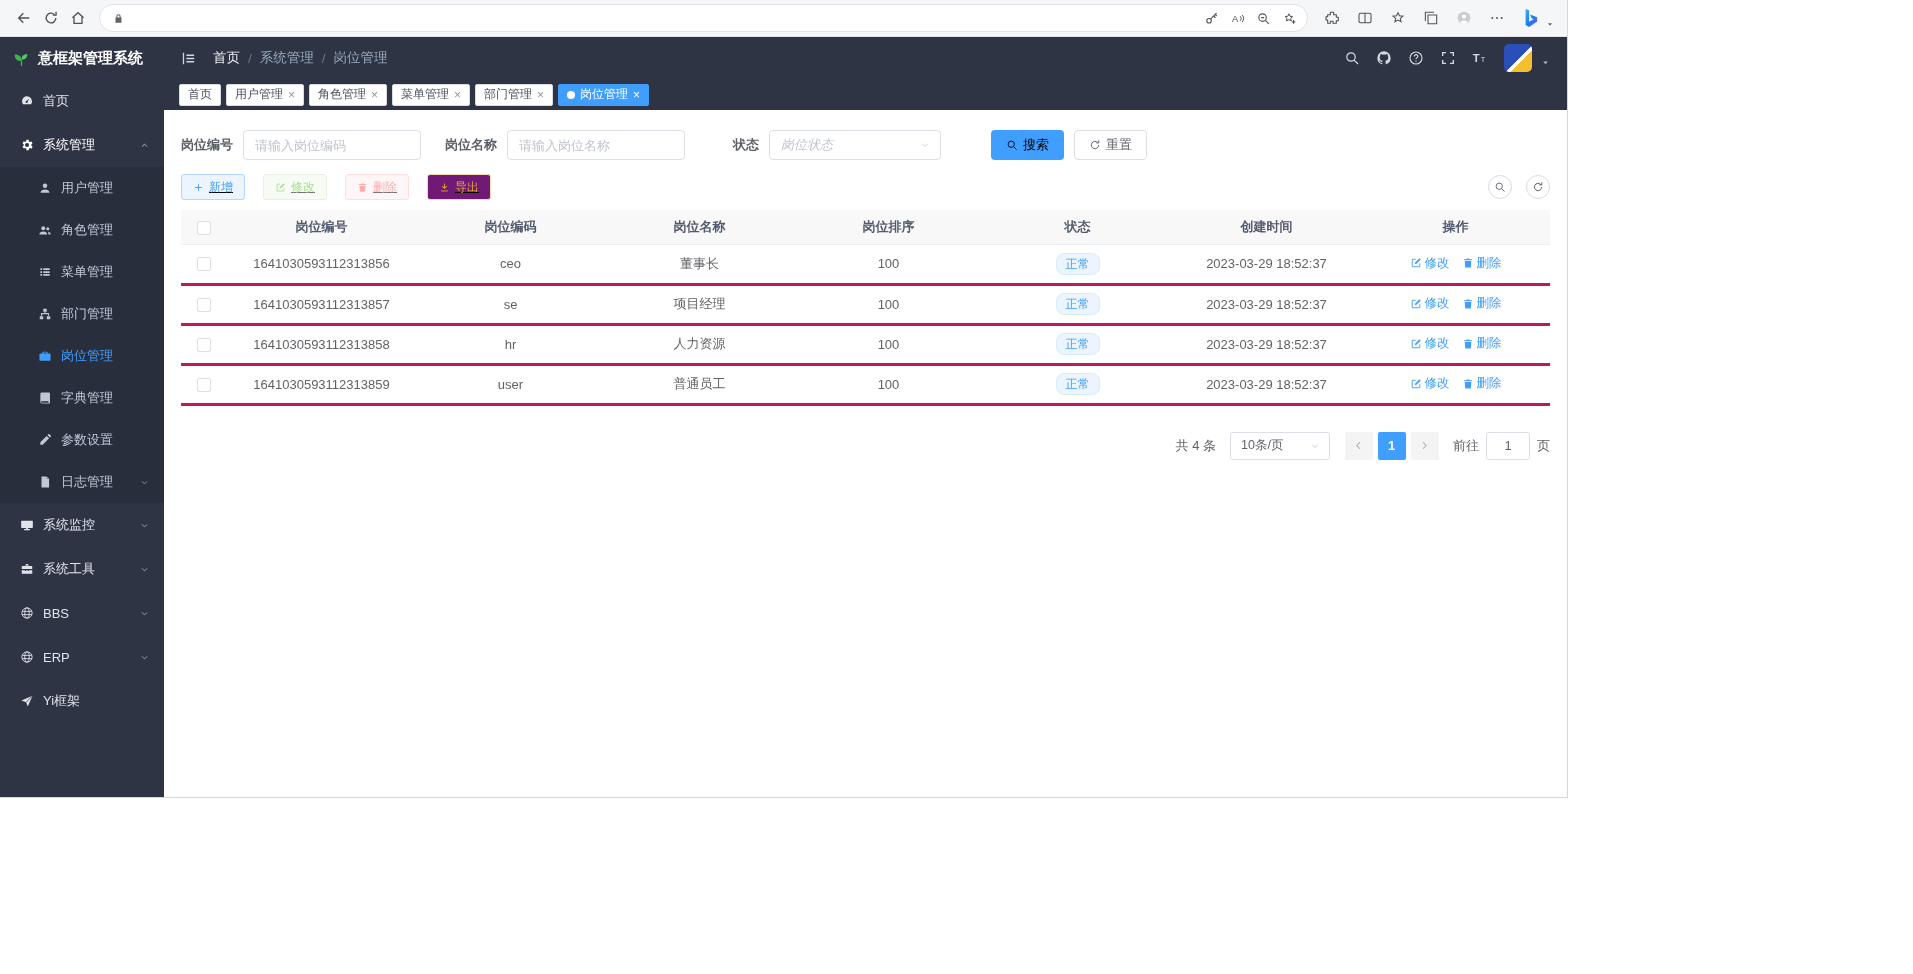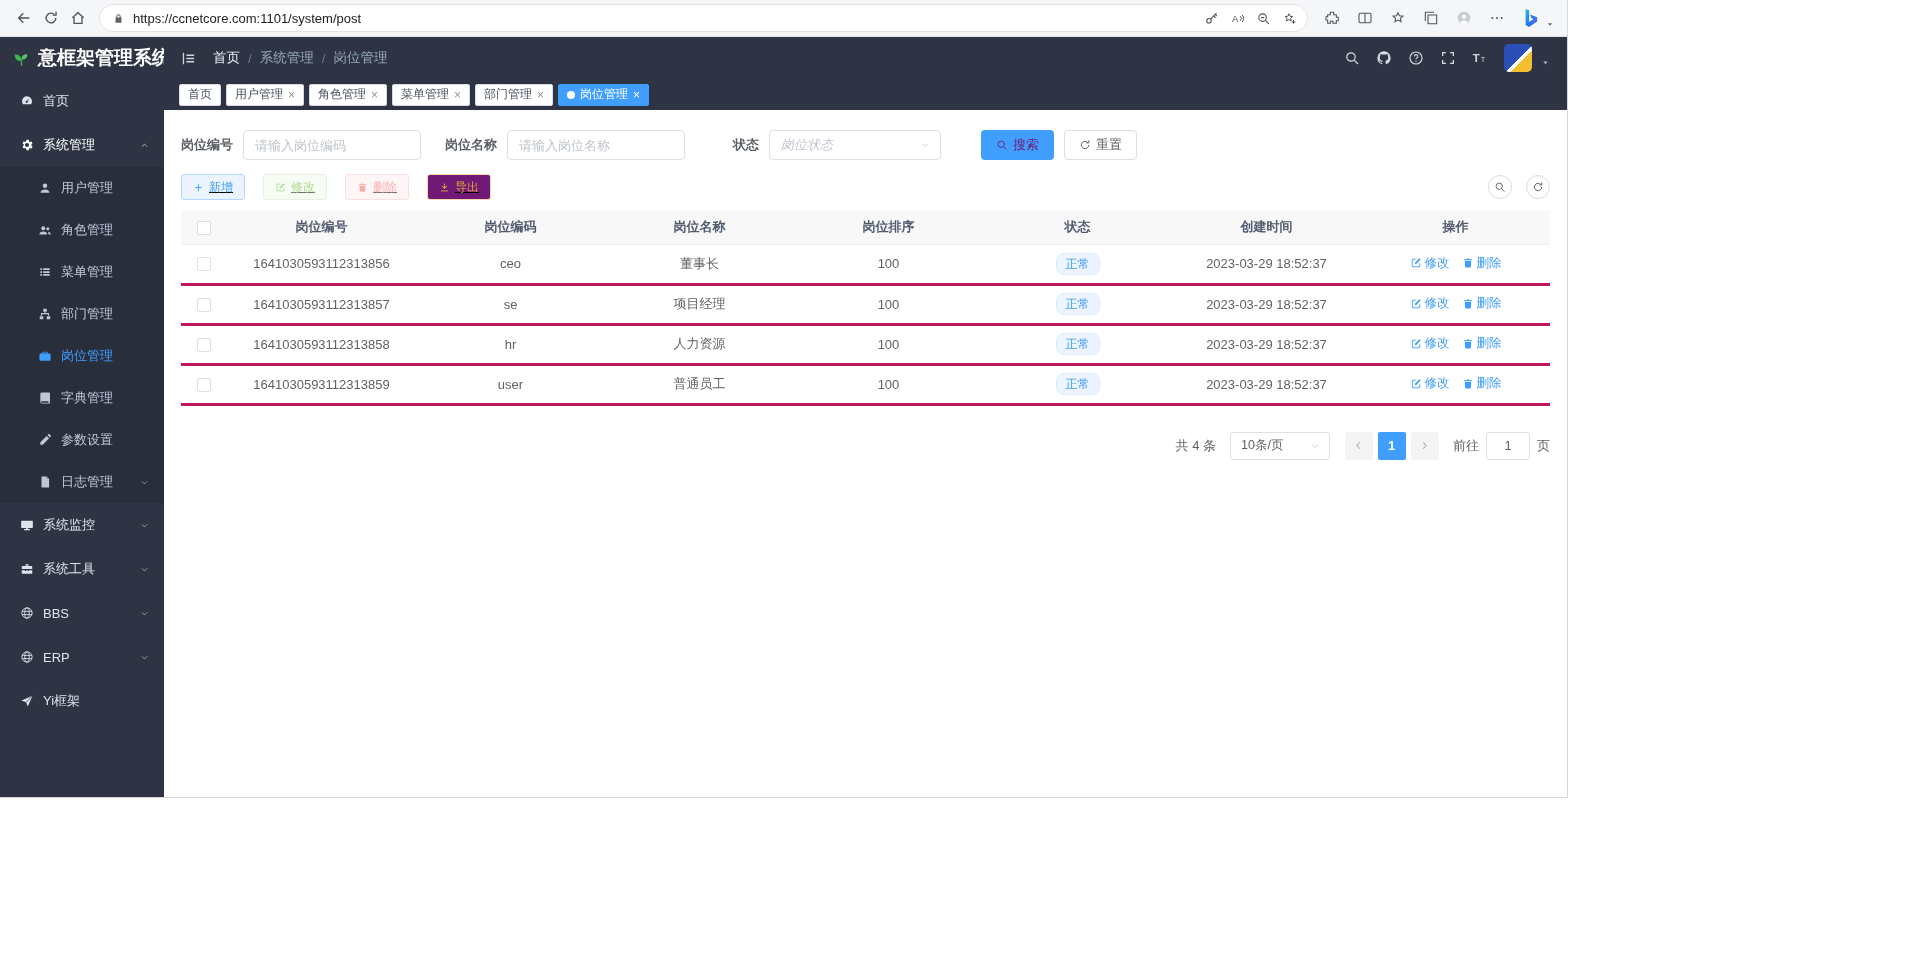"https://ccnetcore.com:1101/system/post" span.url-text { html: <span>https://ccnetcore.com:1101/system/post</span> -> none }
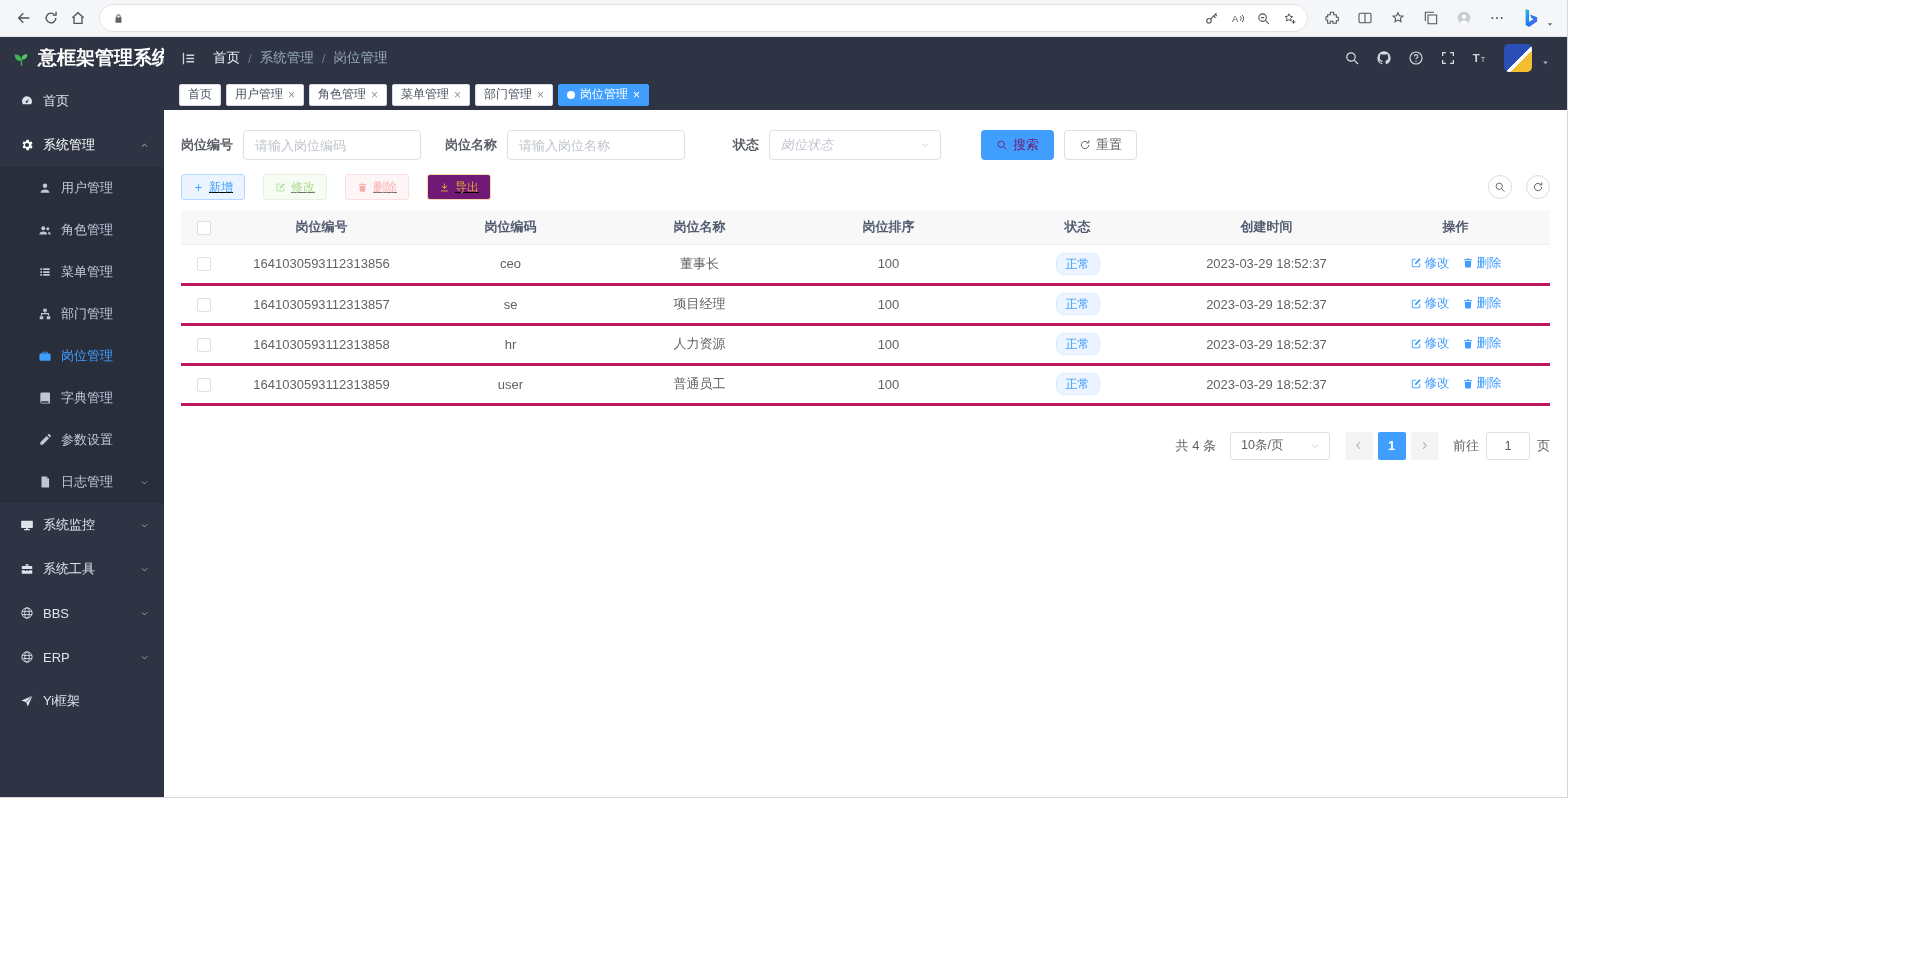"意框架管理系统" .logo-title { font-size: 19px -> 15px }
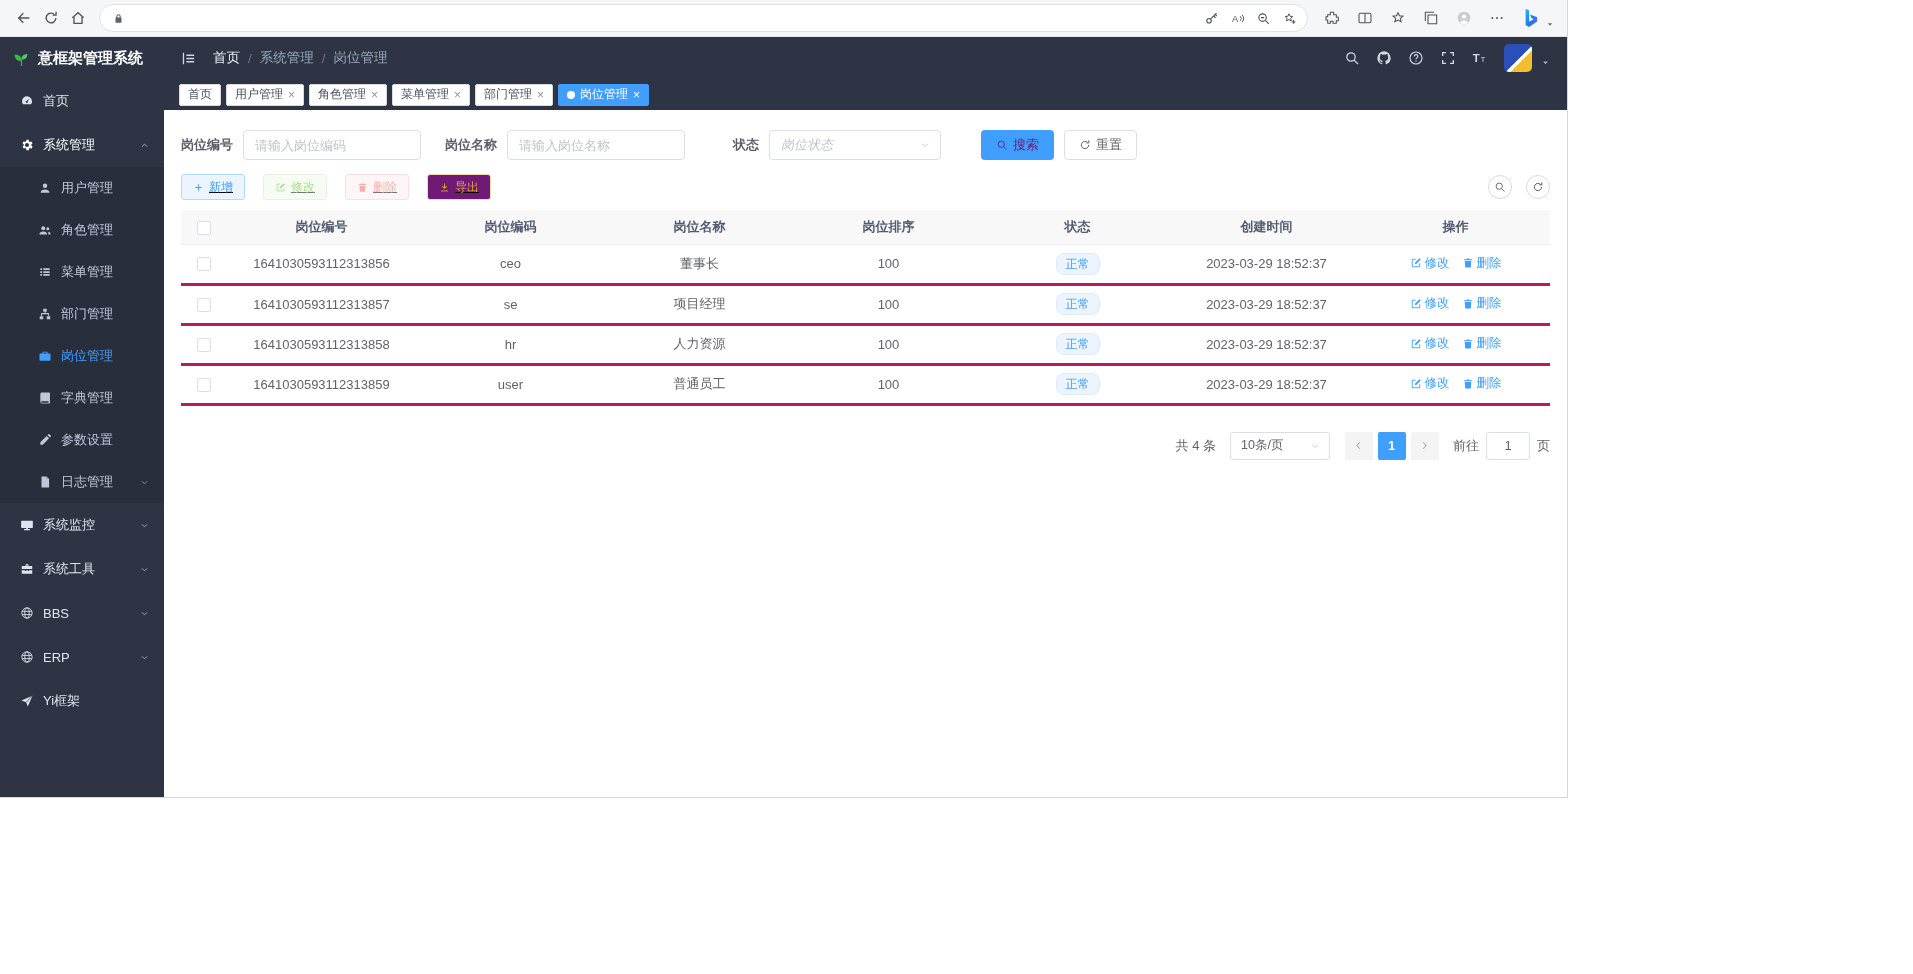"搜索" .btn-primary { color: #701a75 -> #000000; margin-left: 16px -> 26px }
